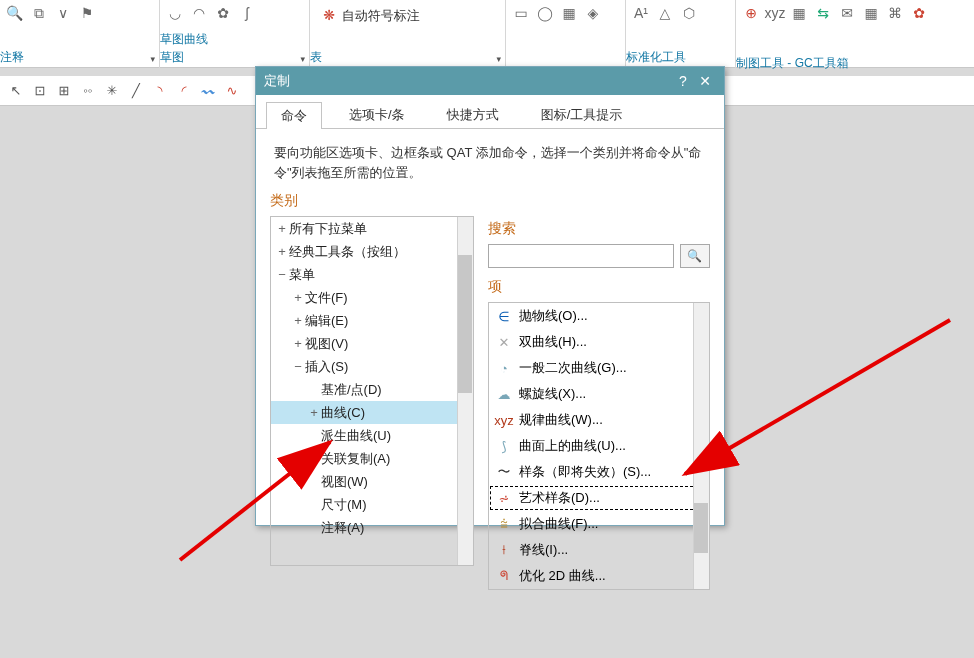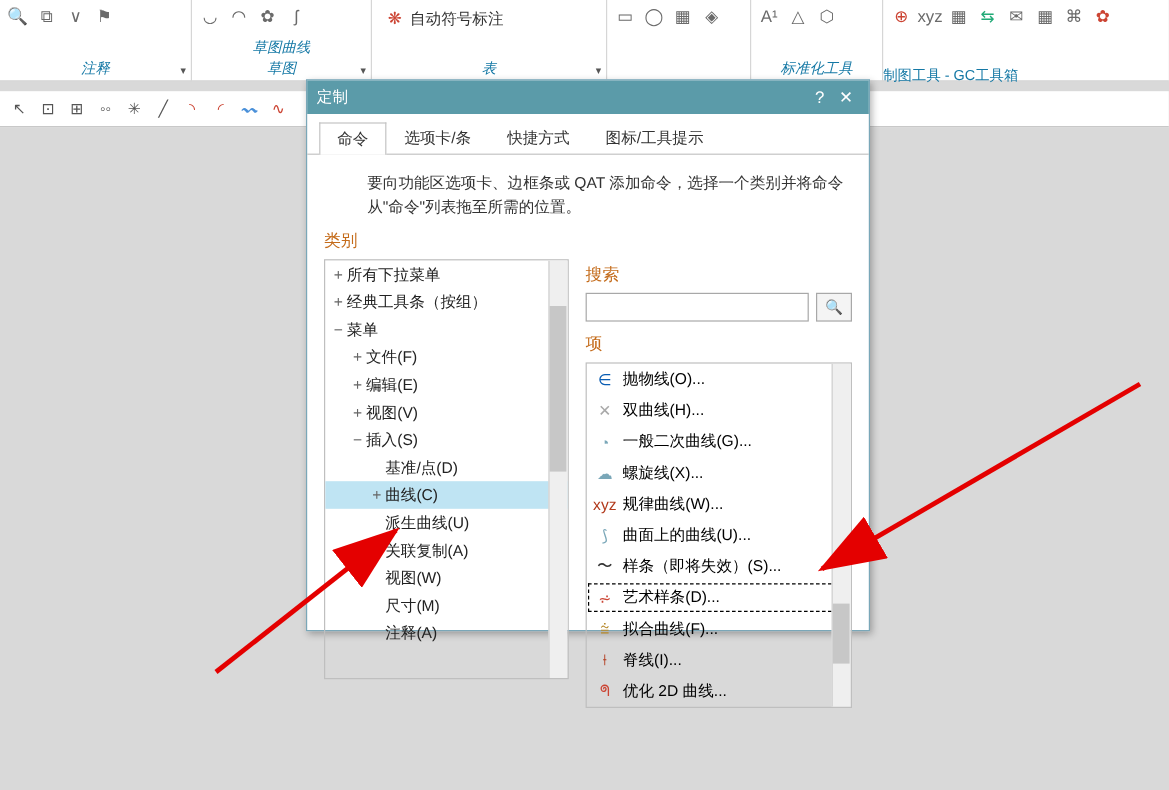"草图曲线" .ribbon-label { font-style: italic -> none; text-align: center -> none }
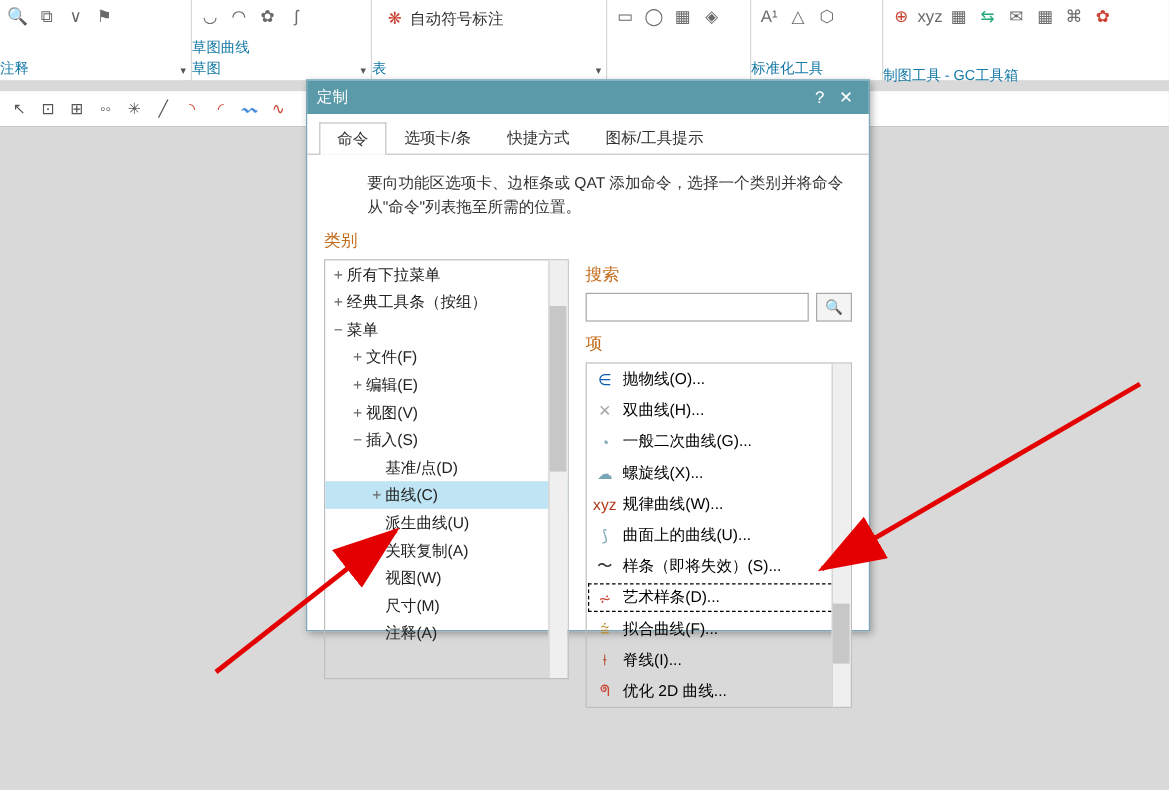"命令" #tabs { gap: 0 -> 12px }
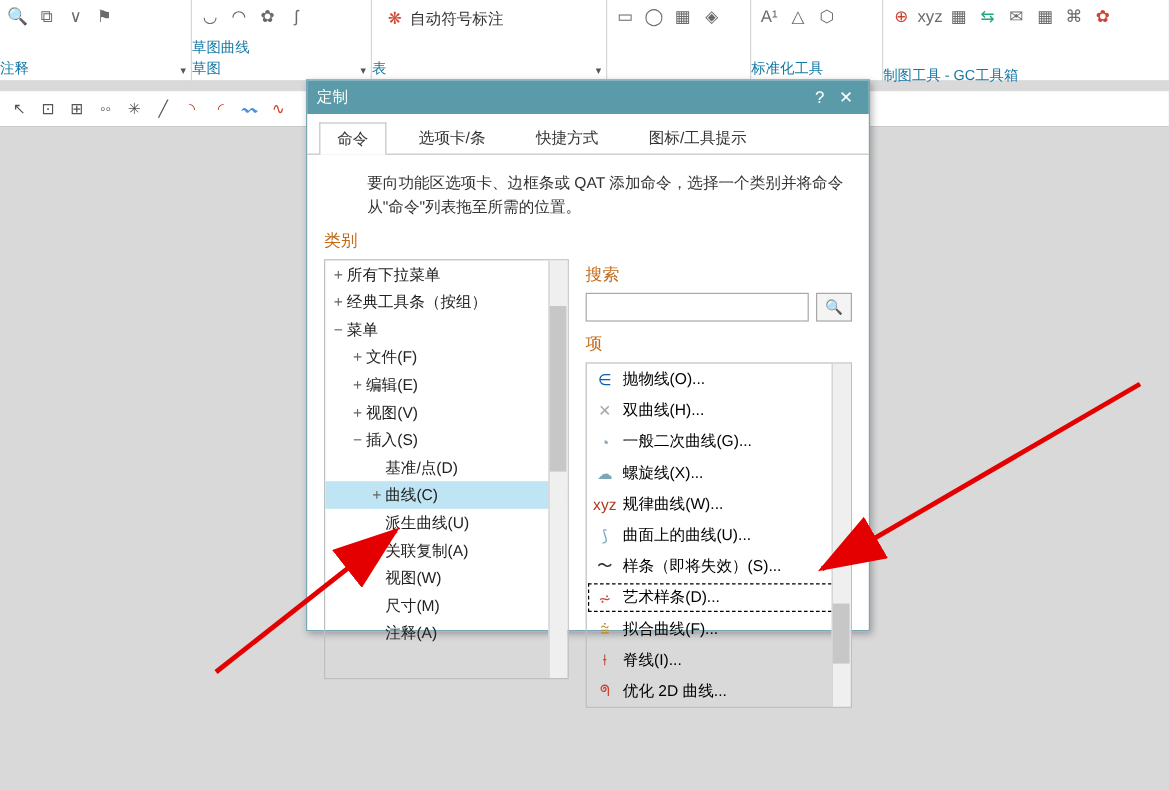"要向功能区选项卡、边框条或 QAT" #instructions { margin-left: 32px -> none }
